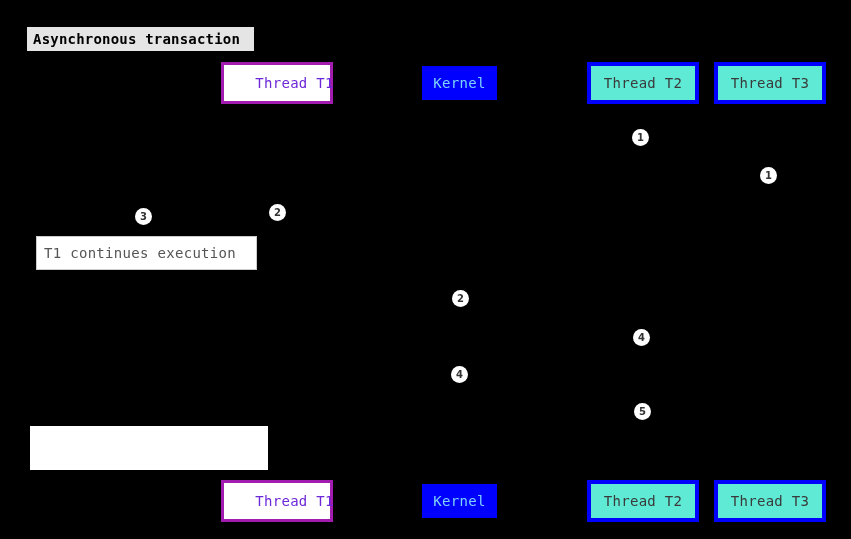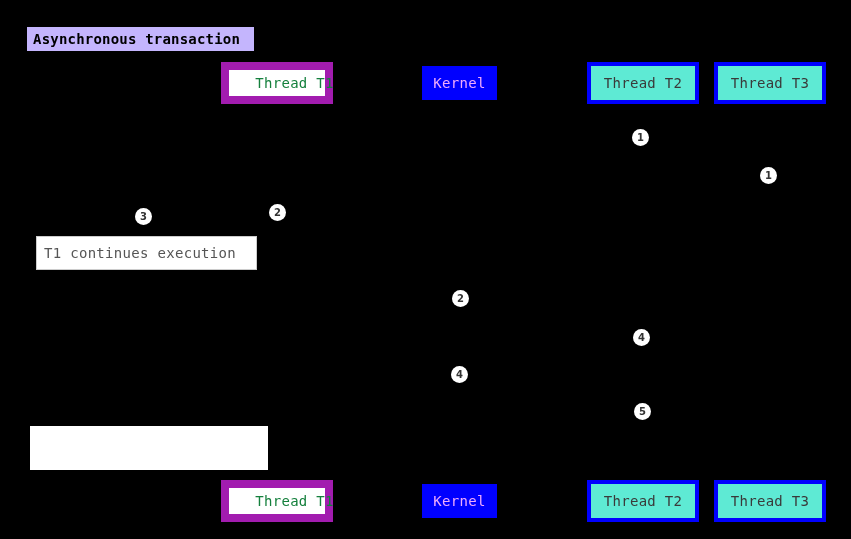"Asynchronous transaction" .title-box { background: #c4b5fd -> #e5e5e5 }
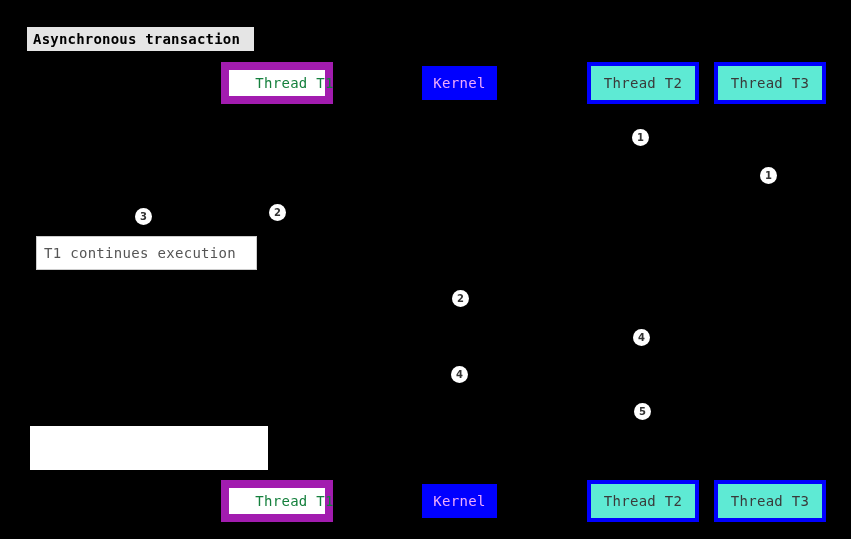"Thread T1" .participant.red { border: 8px solid #a21caf -> 3px solid #a21caf; color: #15803d -> #6d28d9 }
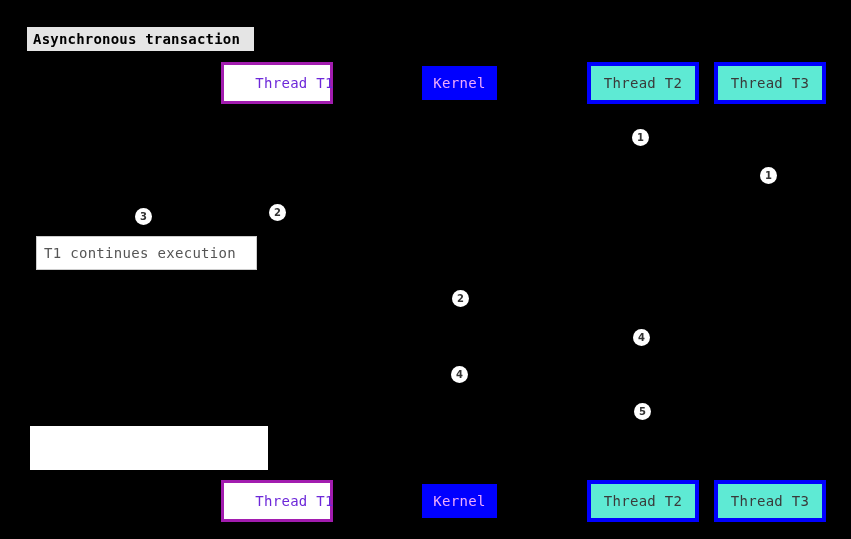"Kernel" .participant.bluefill { color: #f0abfc -> #7dd3fc }
